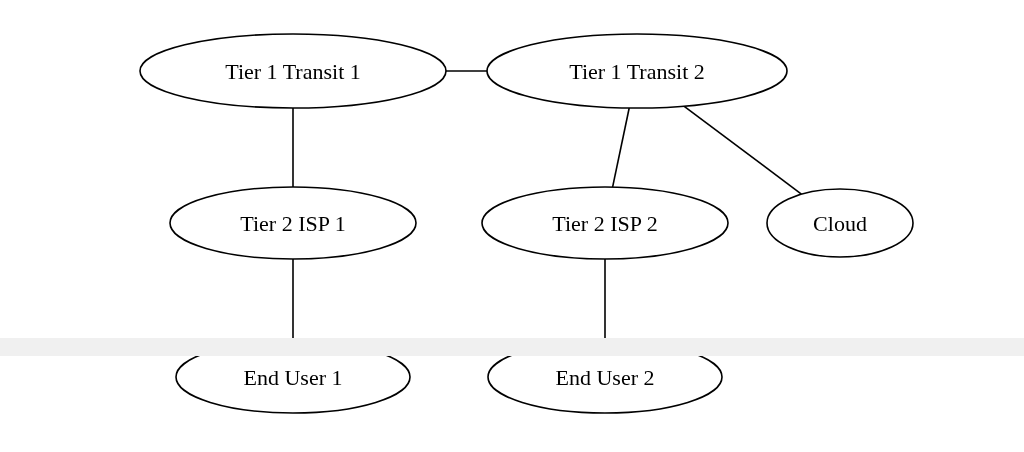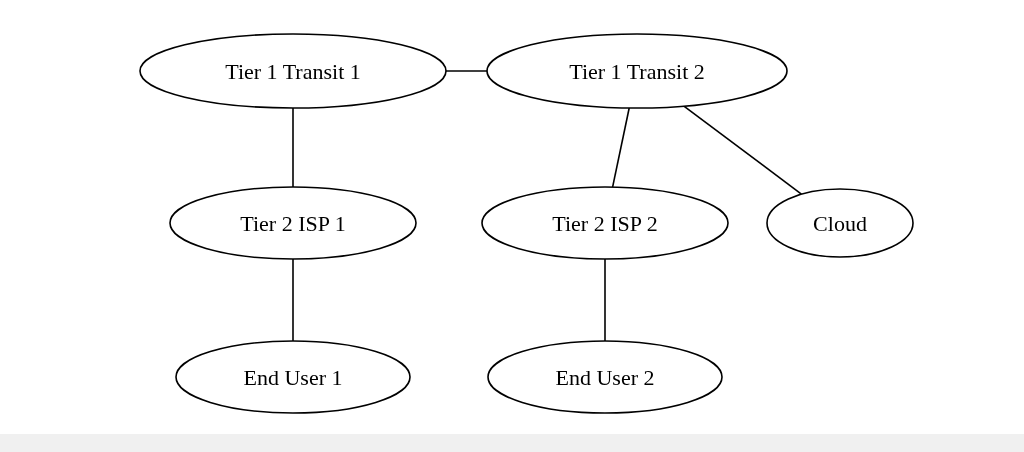"Tier 1 Transit 1" .diagram-wrap { height: 452px -> 356px }
